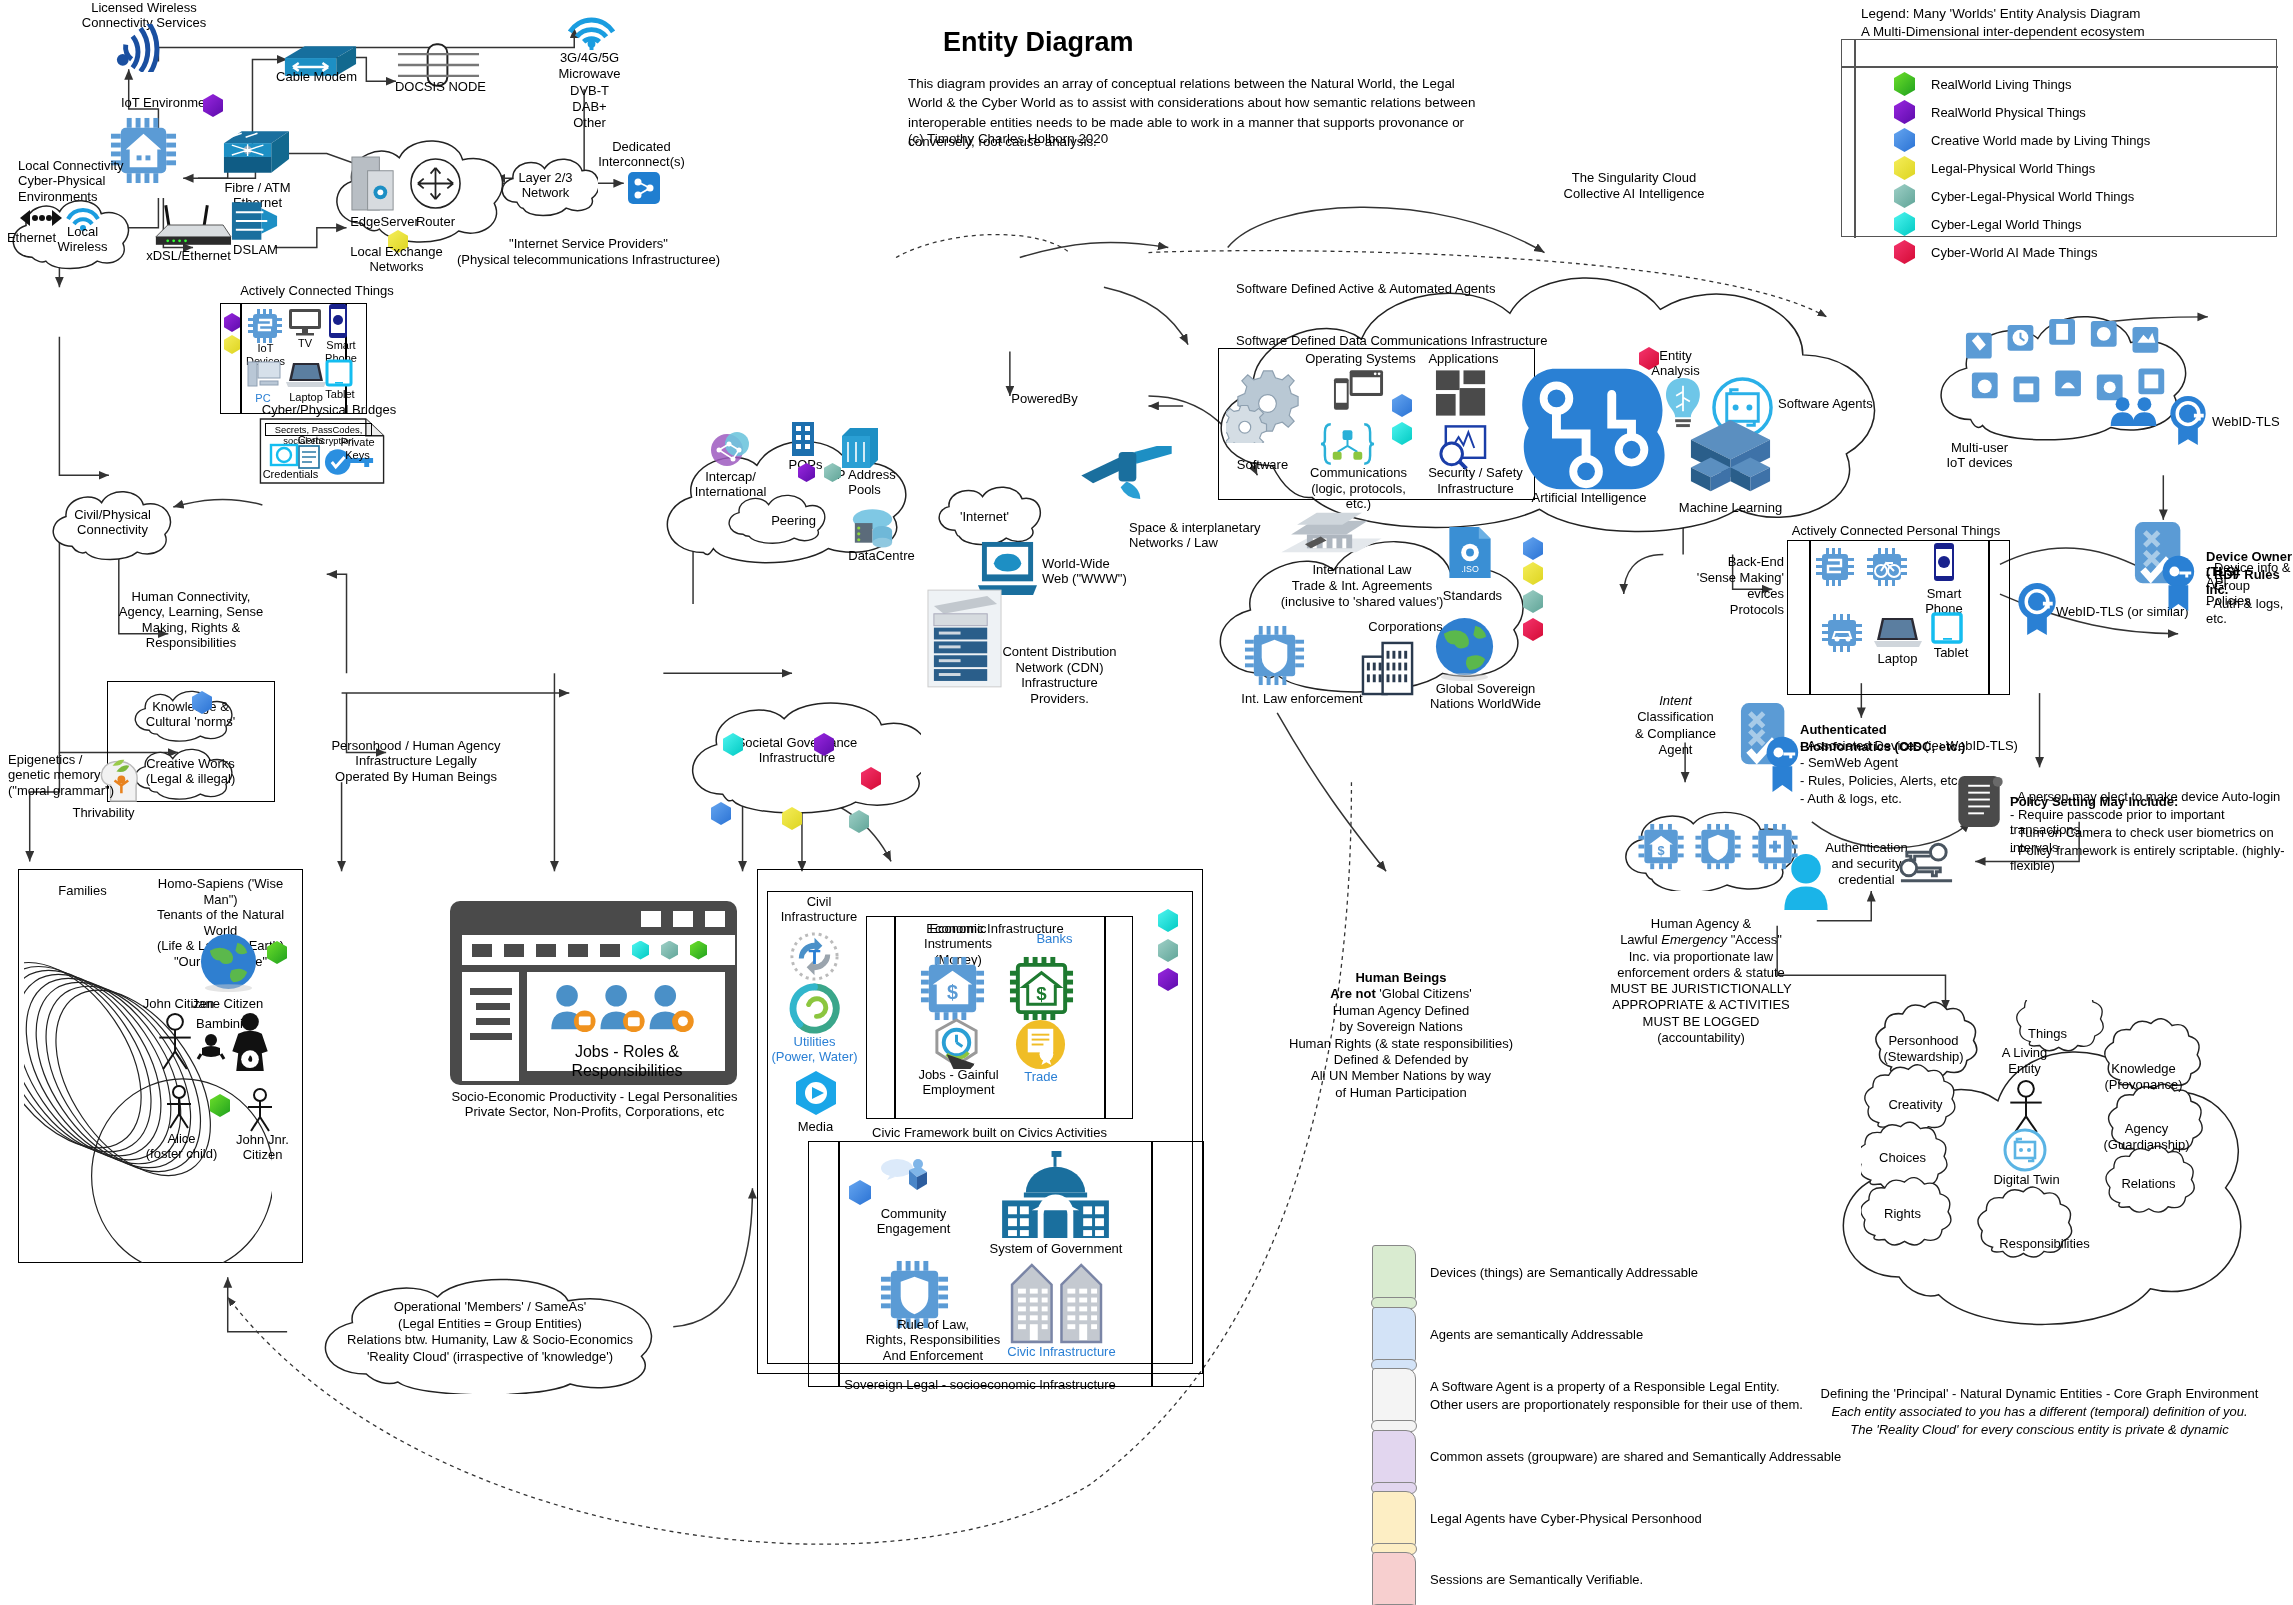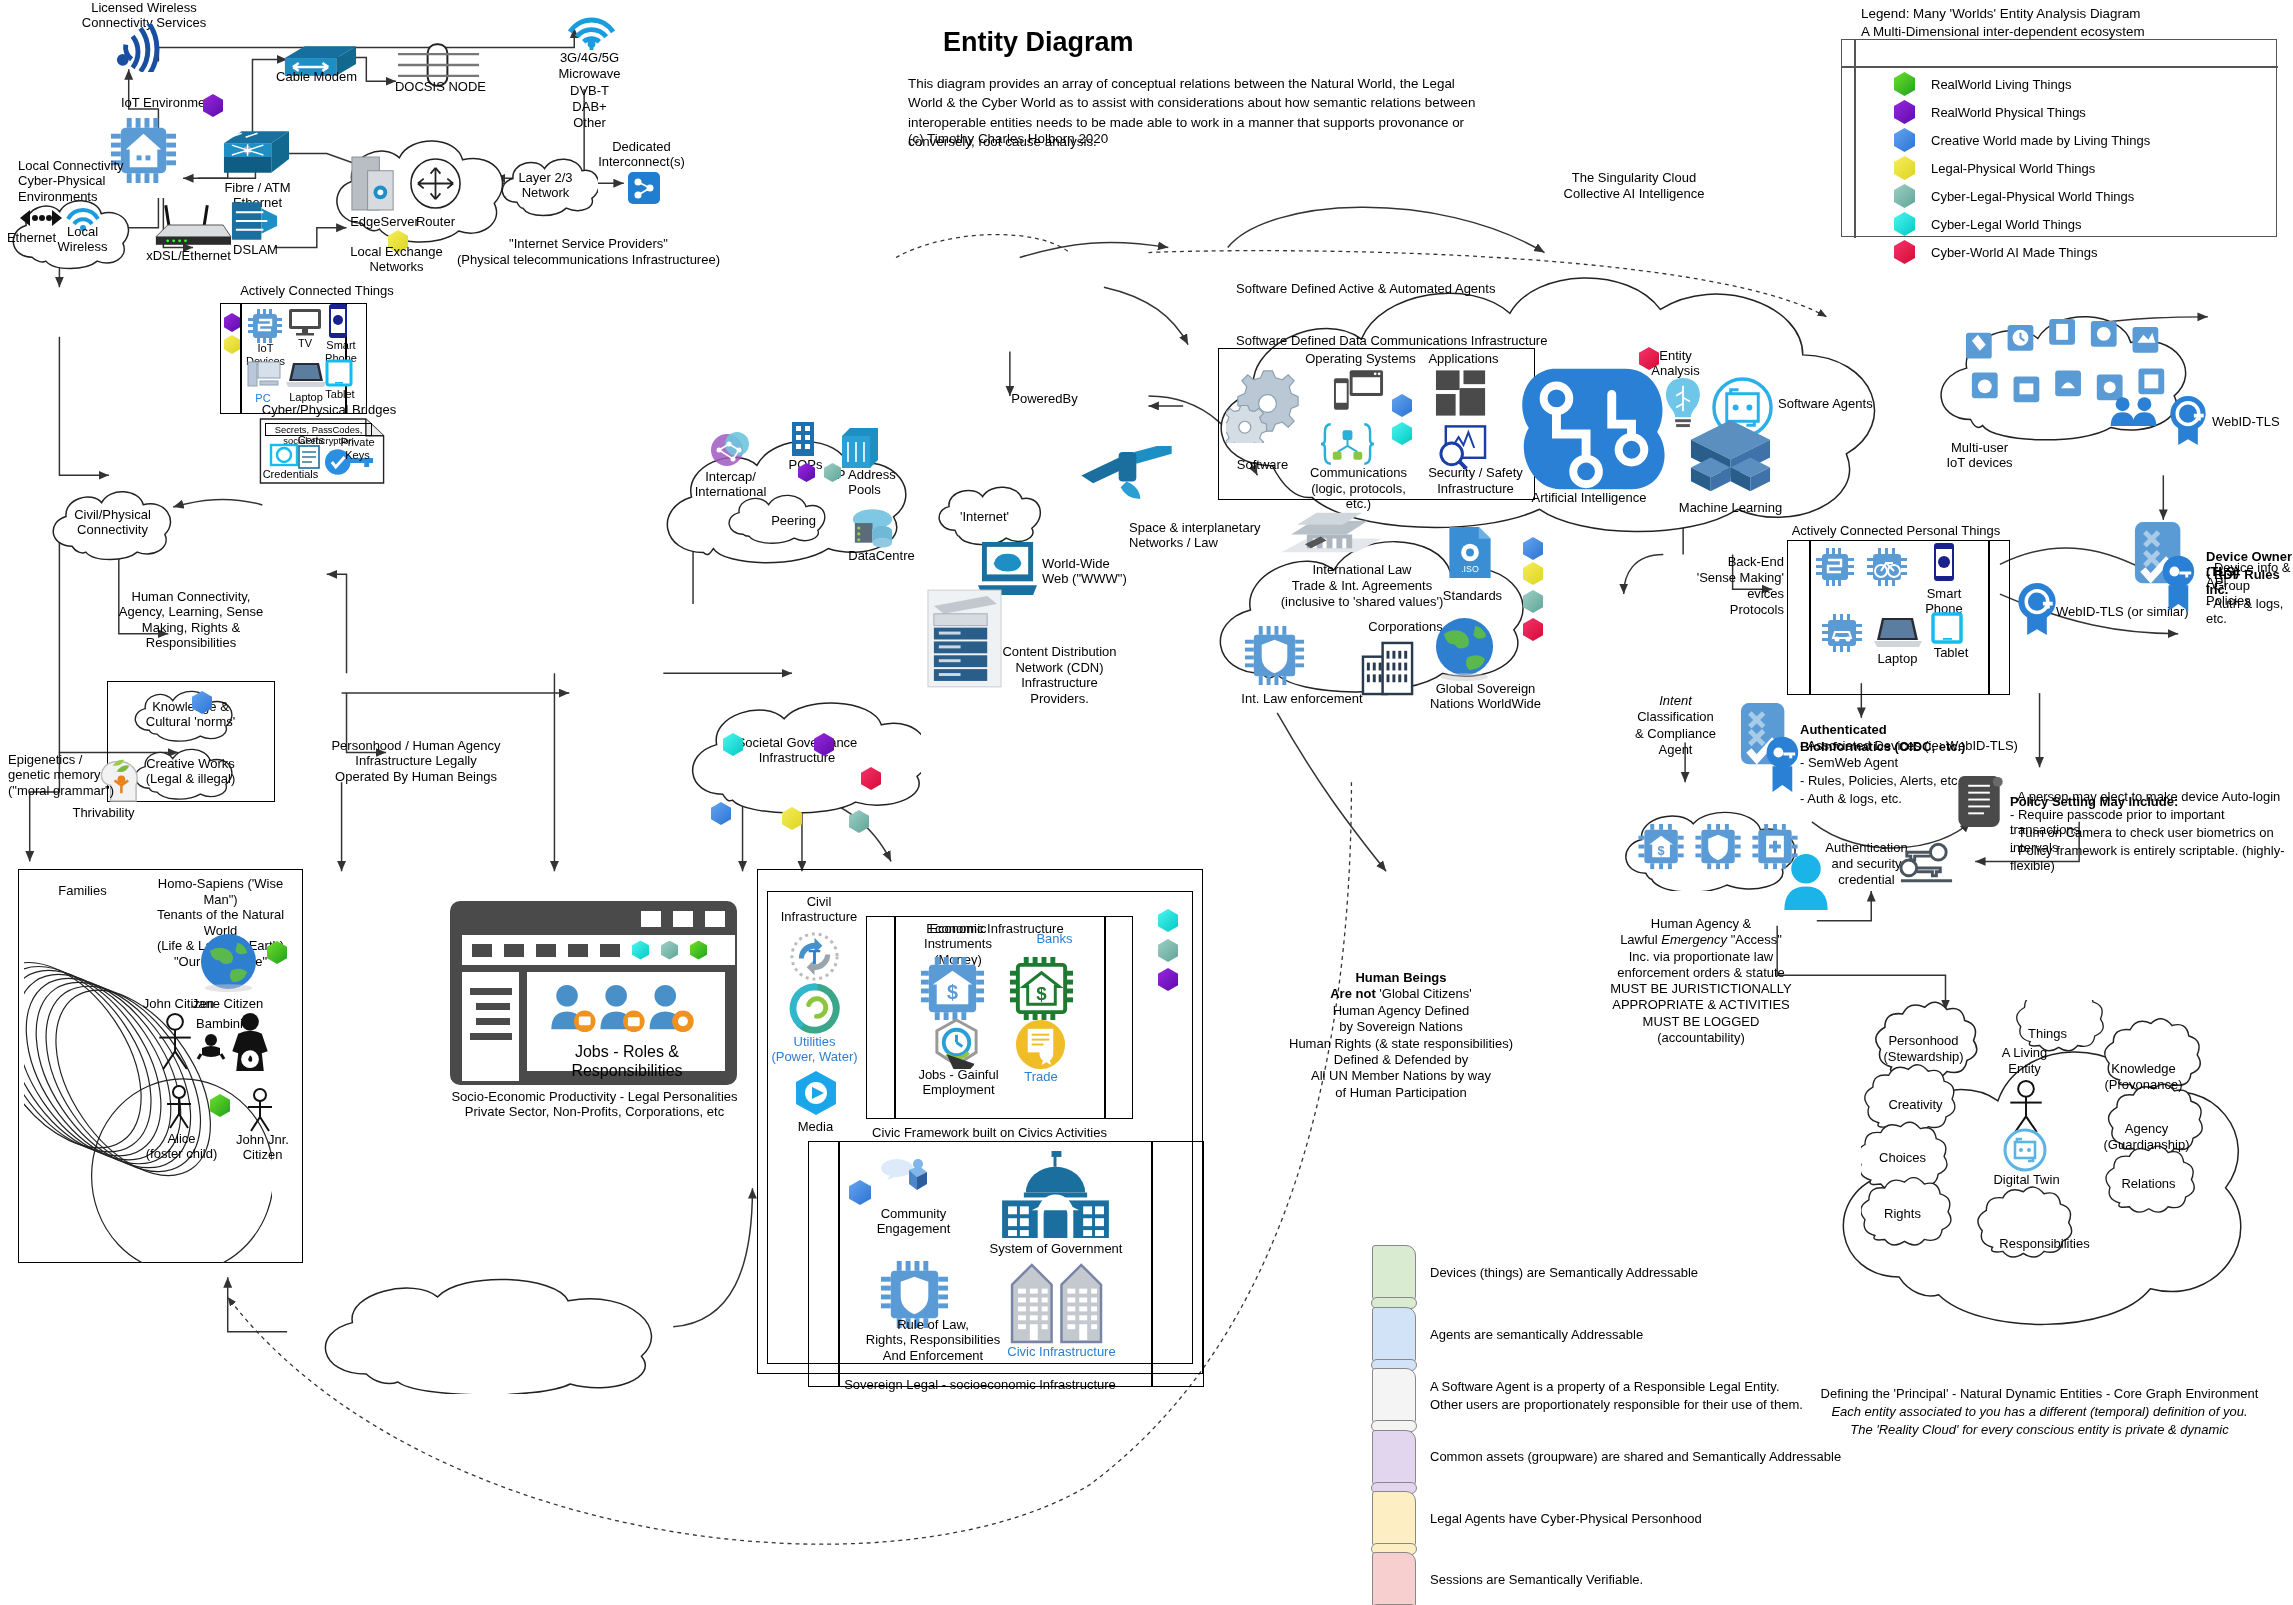"Operational 'Members' / SameAs'" div.lbl { html: none -> <div>Operational 'Members' / SameAs' (Legal Entities = Group Entities) Relations btw. Humanity, Law &amp; Socio-Economics 'Reality Cloud' (irraspective of 'knowledge')</div> }
